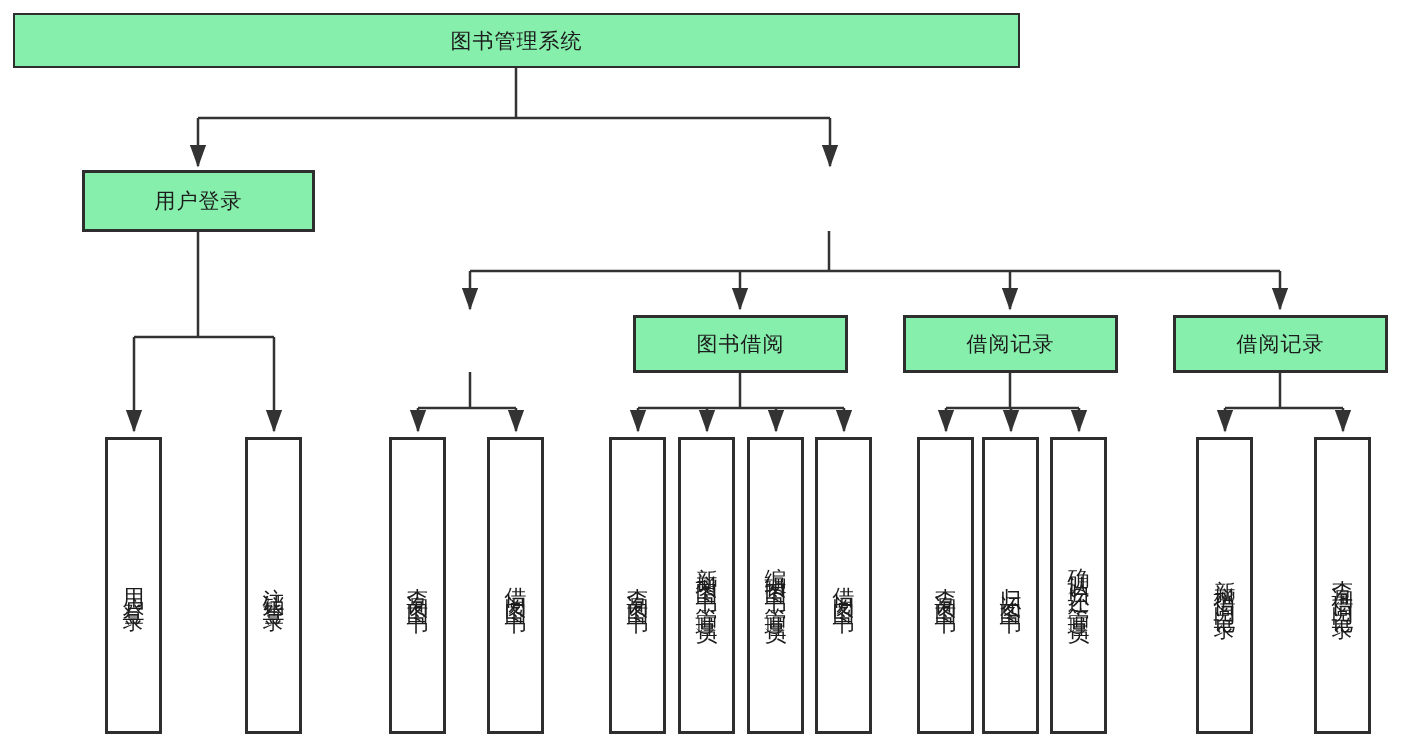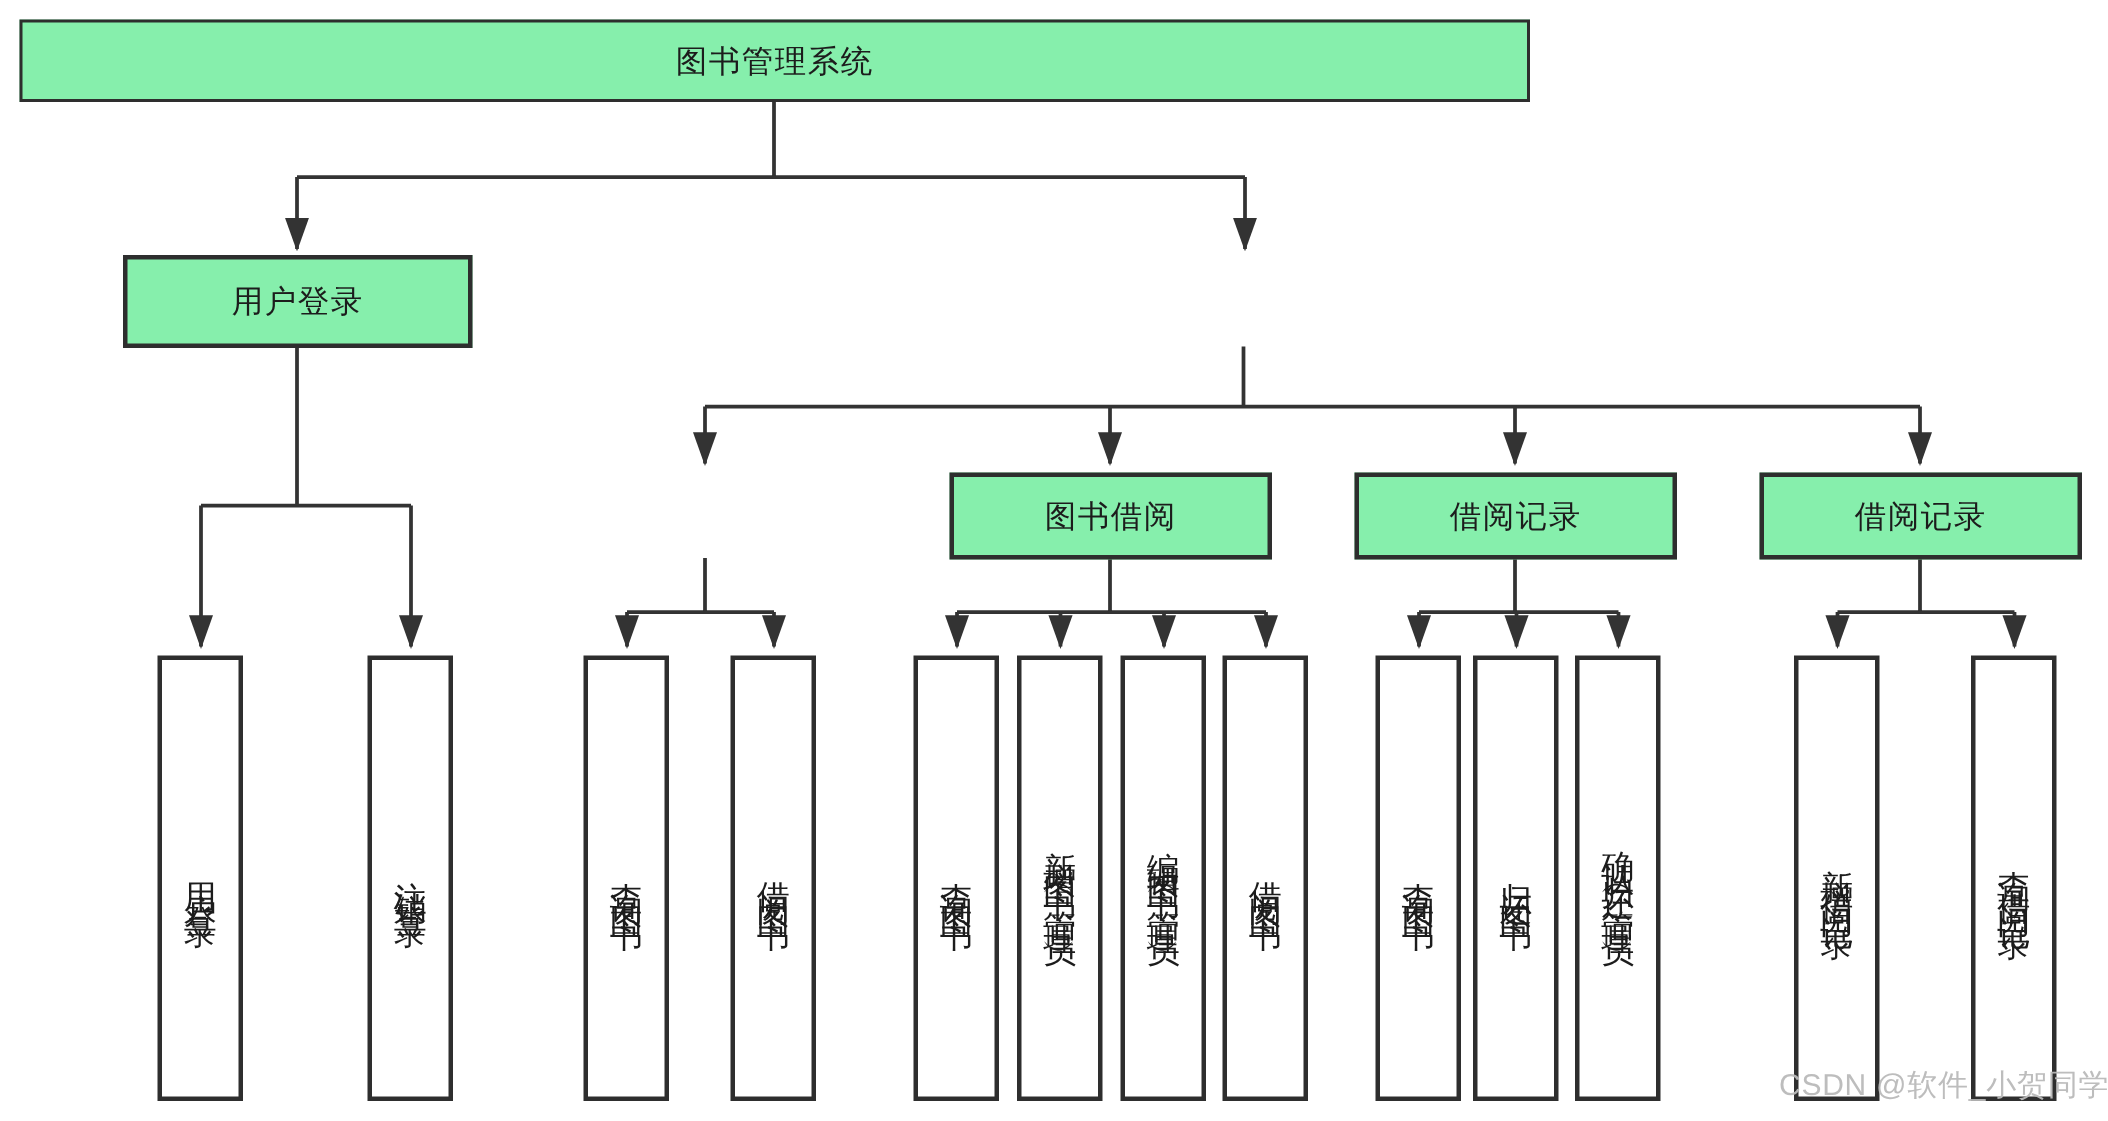"CSDN @软件_小贺同学" div.watermark { html: <div>CSDN @软件_小贺同学</div> -> none }
